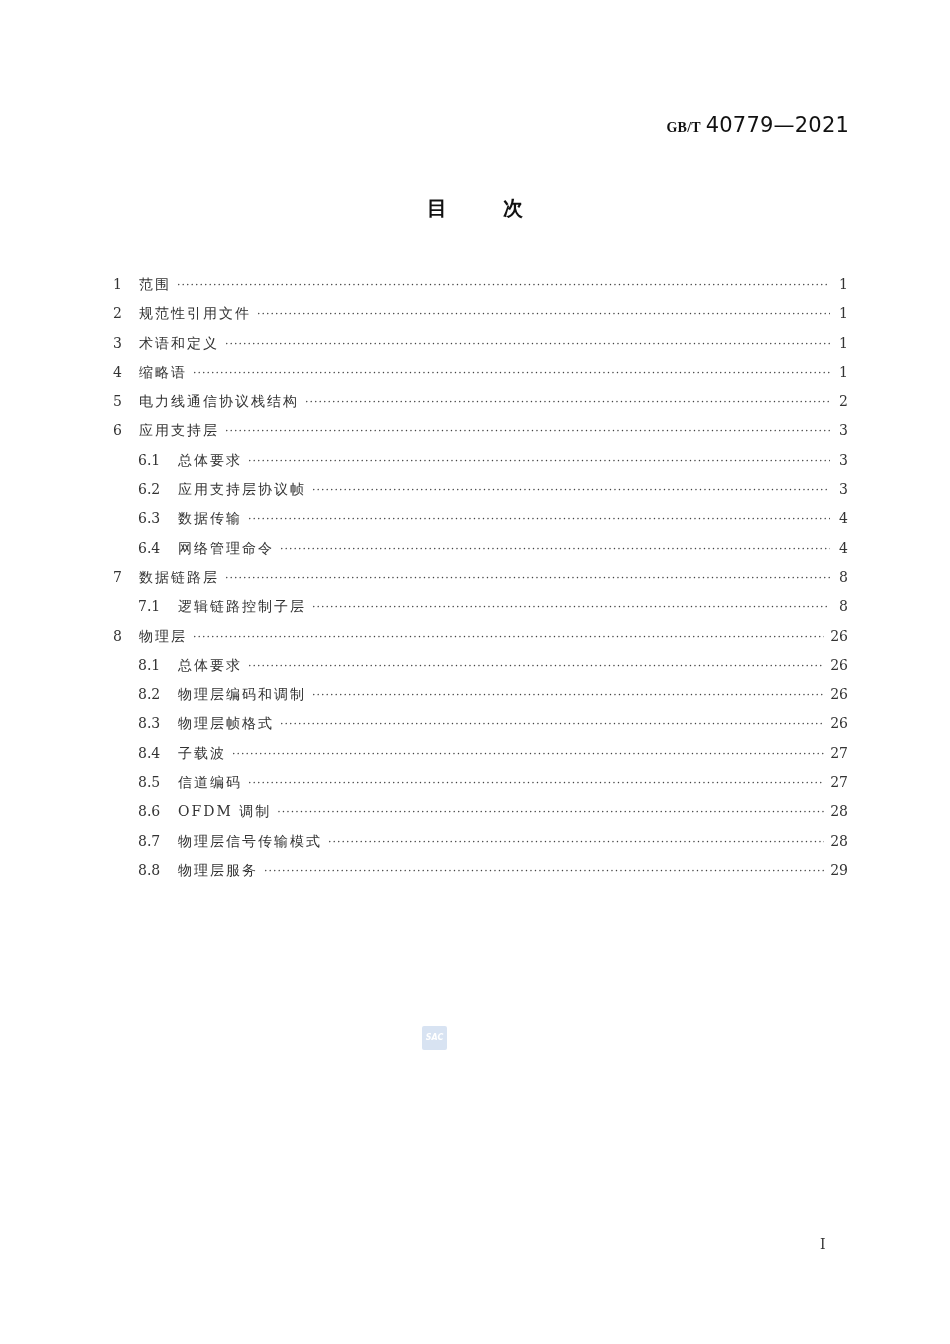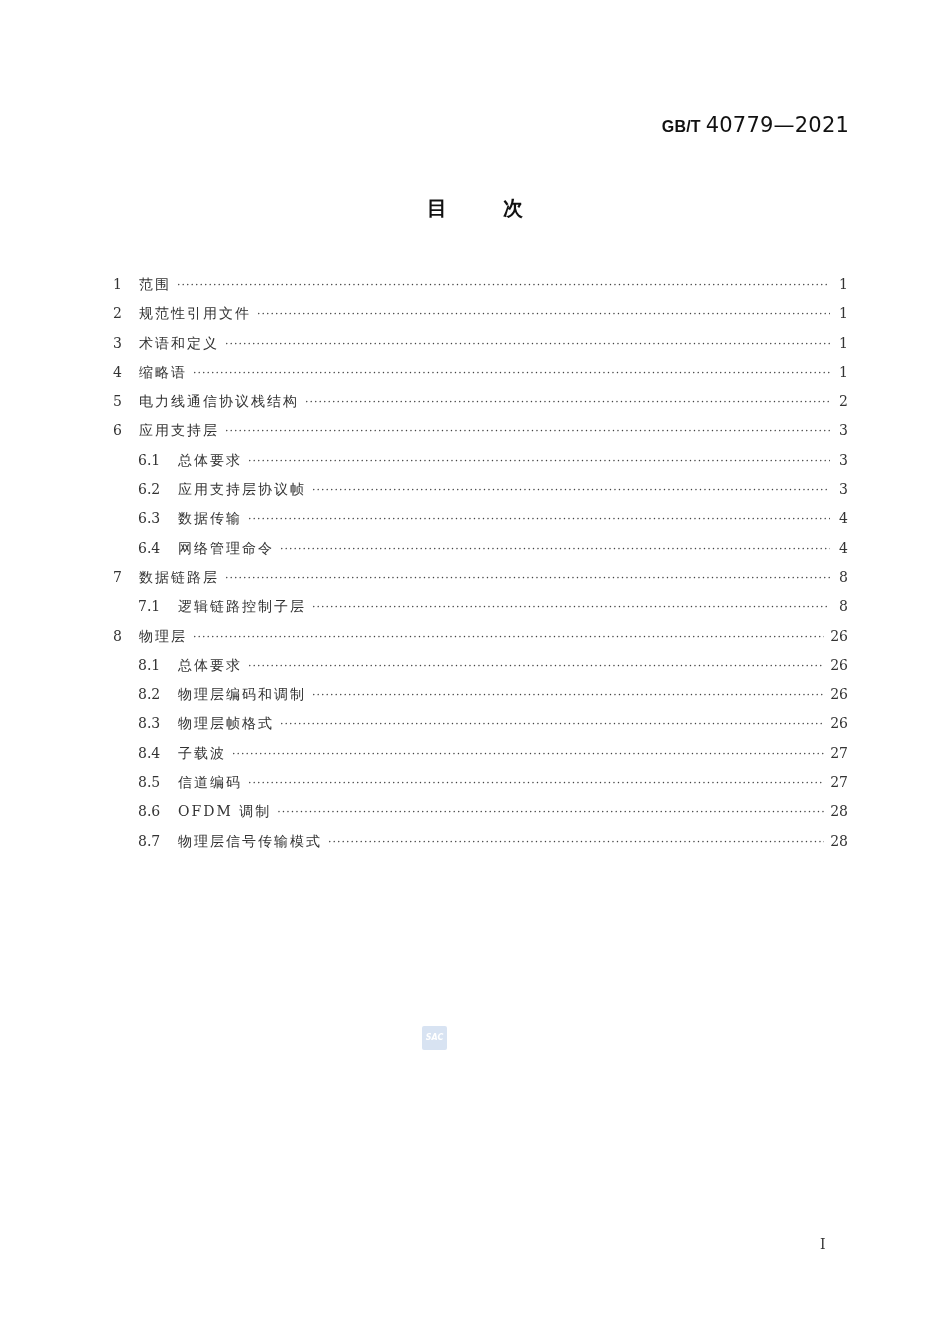"GB/T" .std-code .b { font-family: Liberation Sans, sans-serif -> Liberation Serif, serif; font-size: 16px -> 14px }
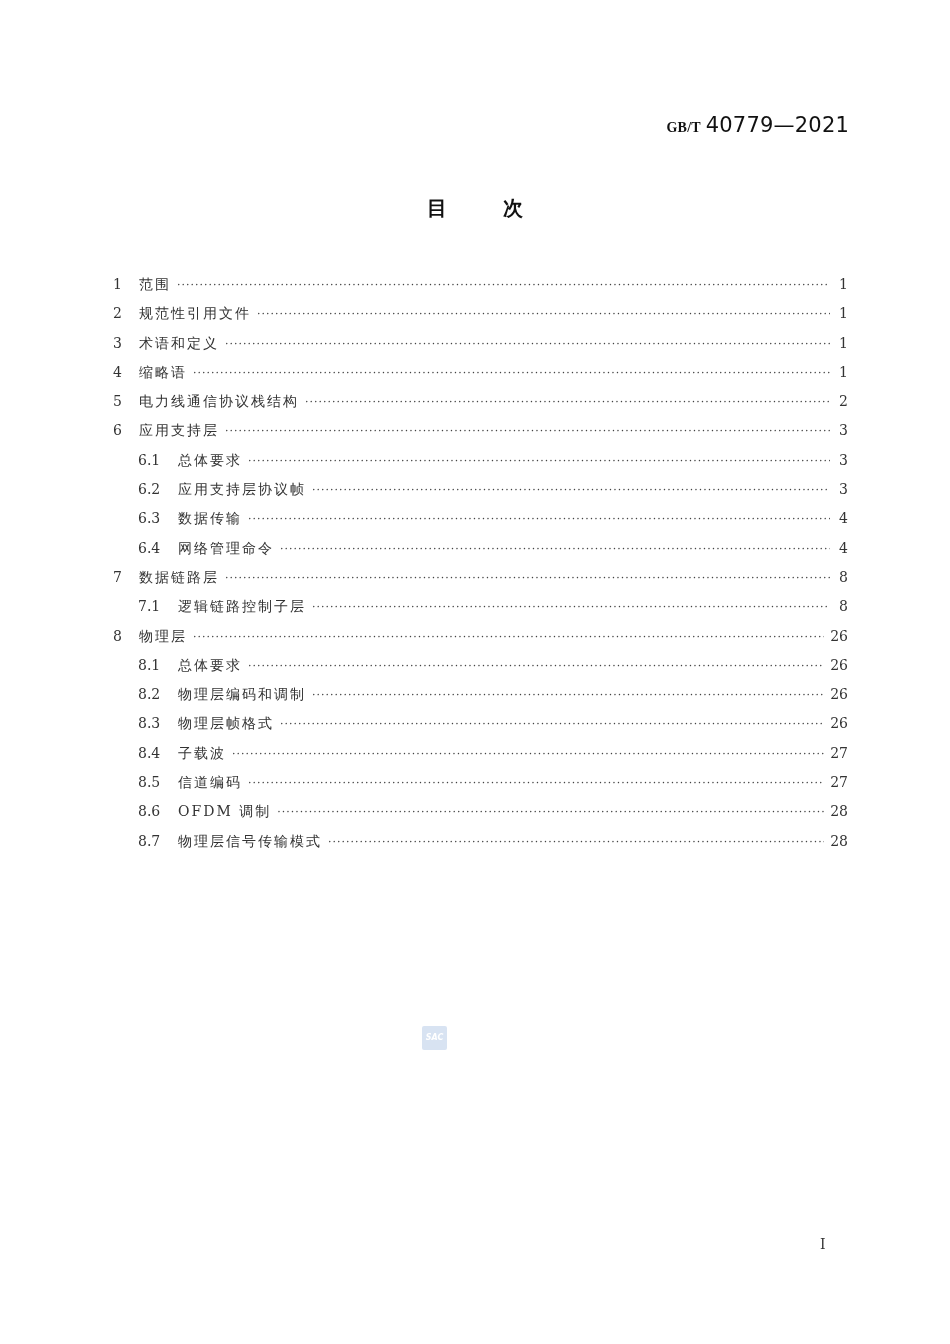"8.8" div.row { html: none -> <div> <span>8.8</span> <span>物理层服务</span> <span></span> <span>29</span> </div> }
